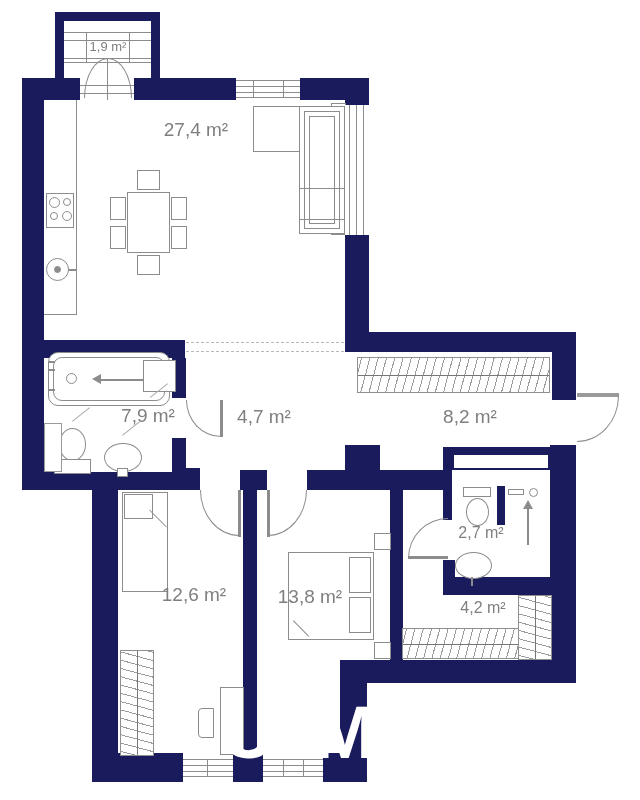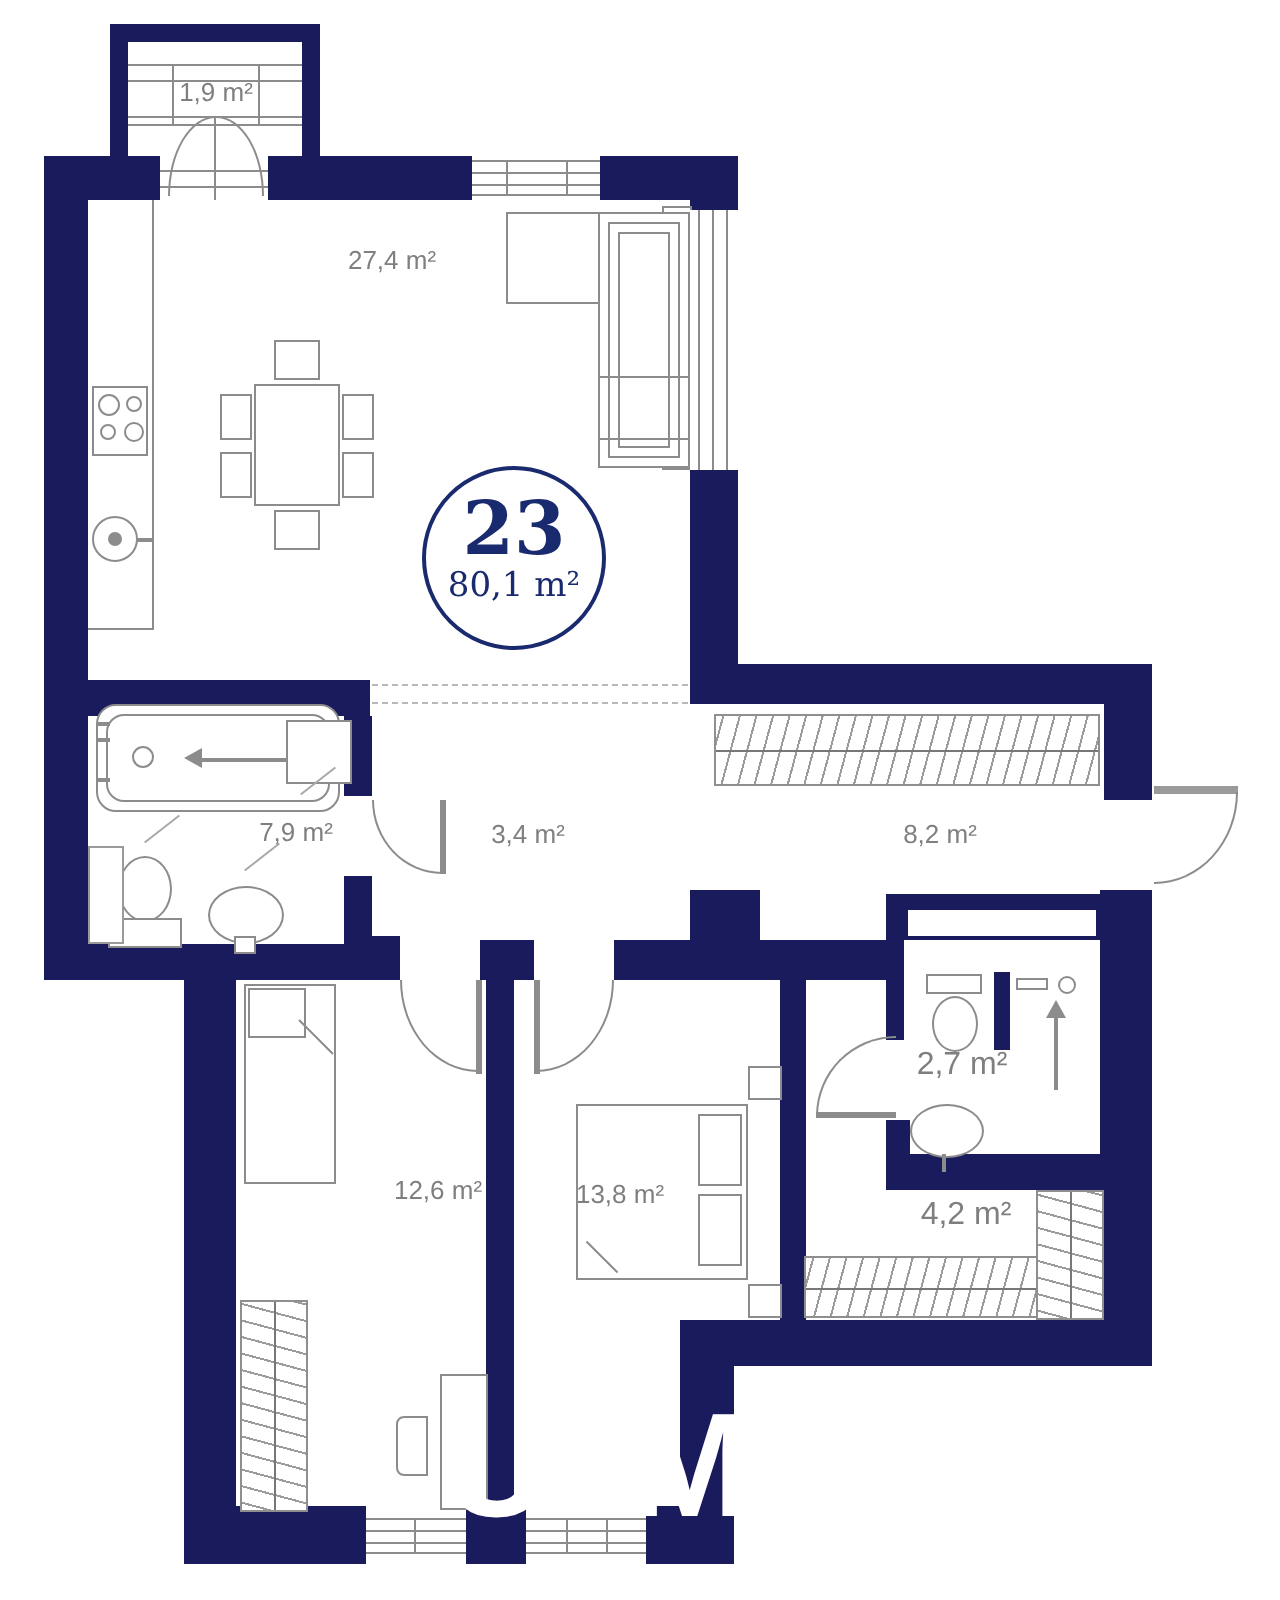"27,4 m²" .lbl { font-size: 13px -> 19px }
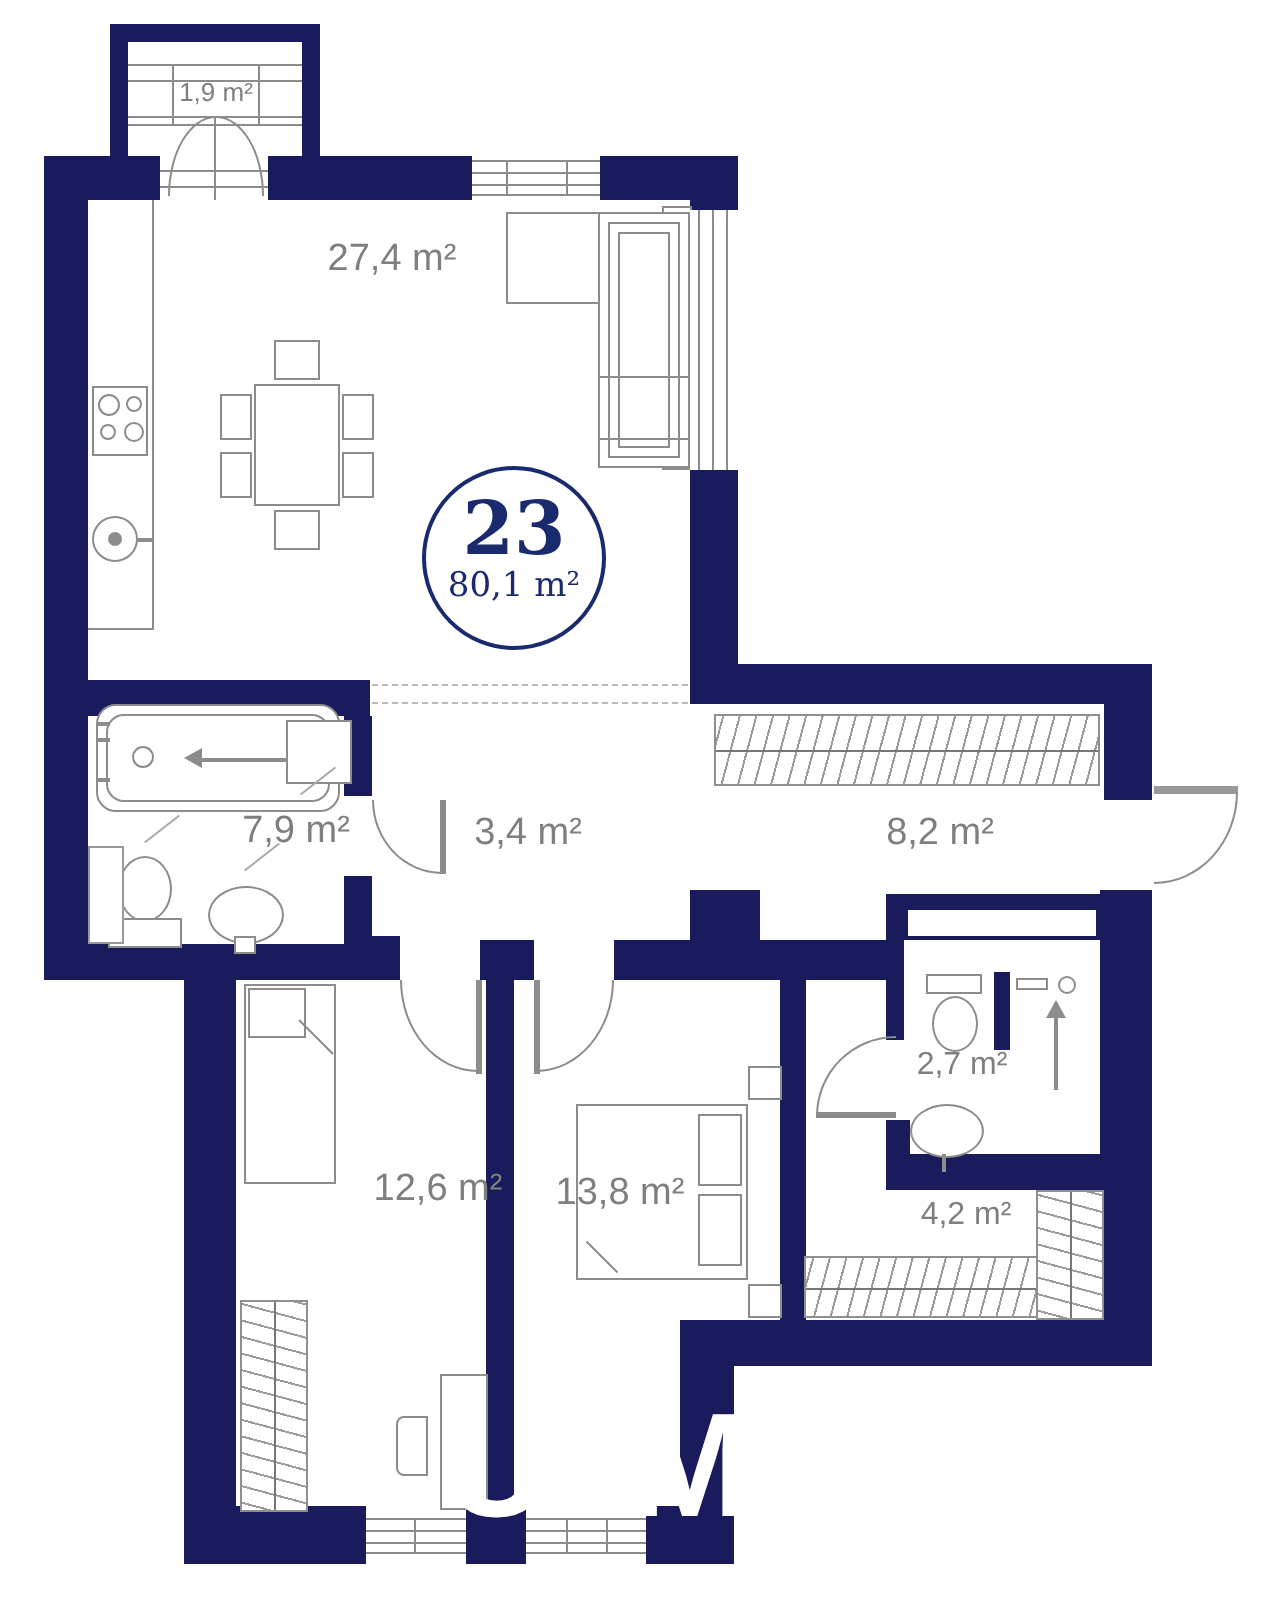"23" div { html: <div> <div>23</div> <div>80,1 m²</div> </div> -> none }
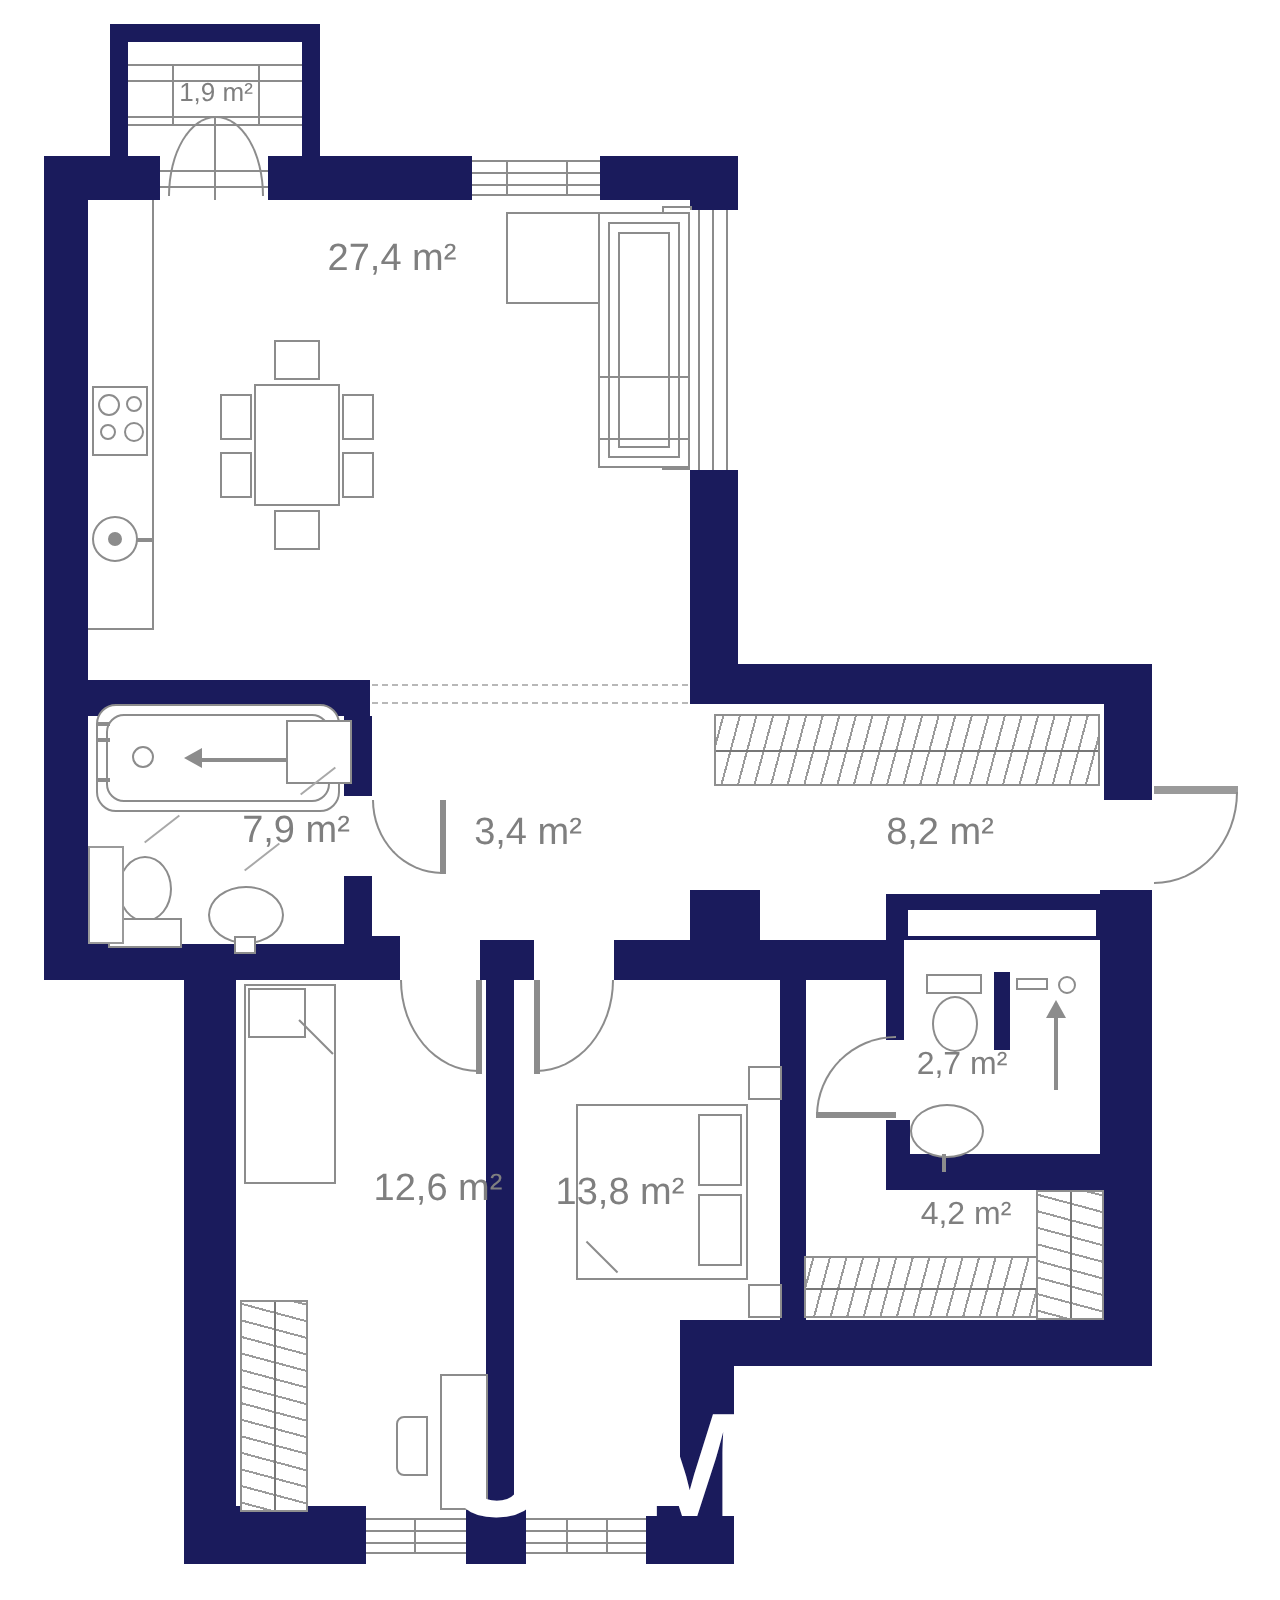"3,4 m²" div.lbl { text: 3,4 -> 4,7 }
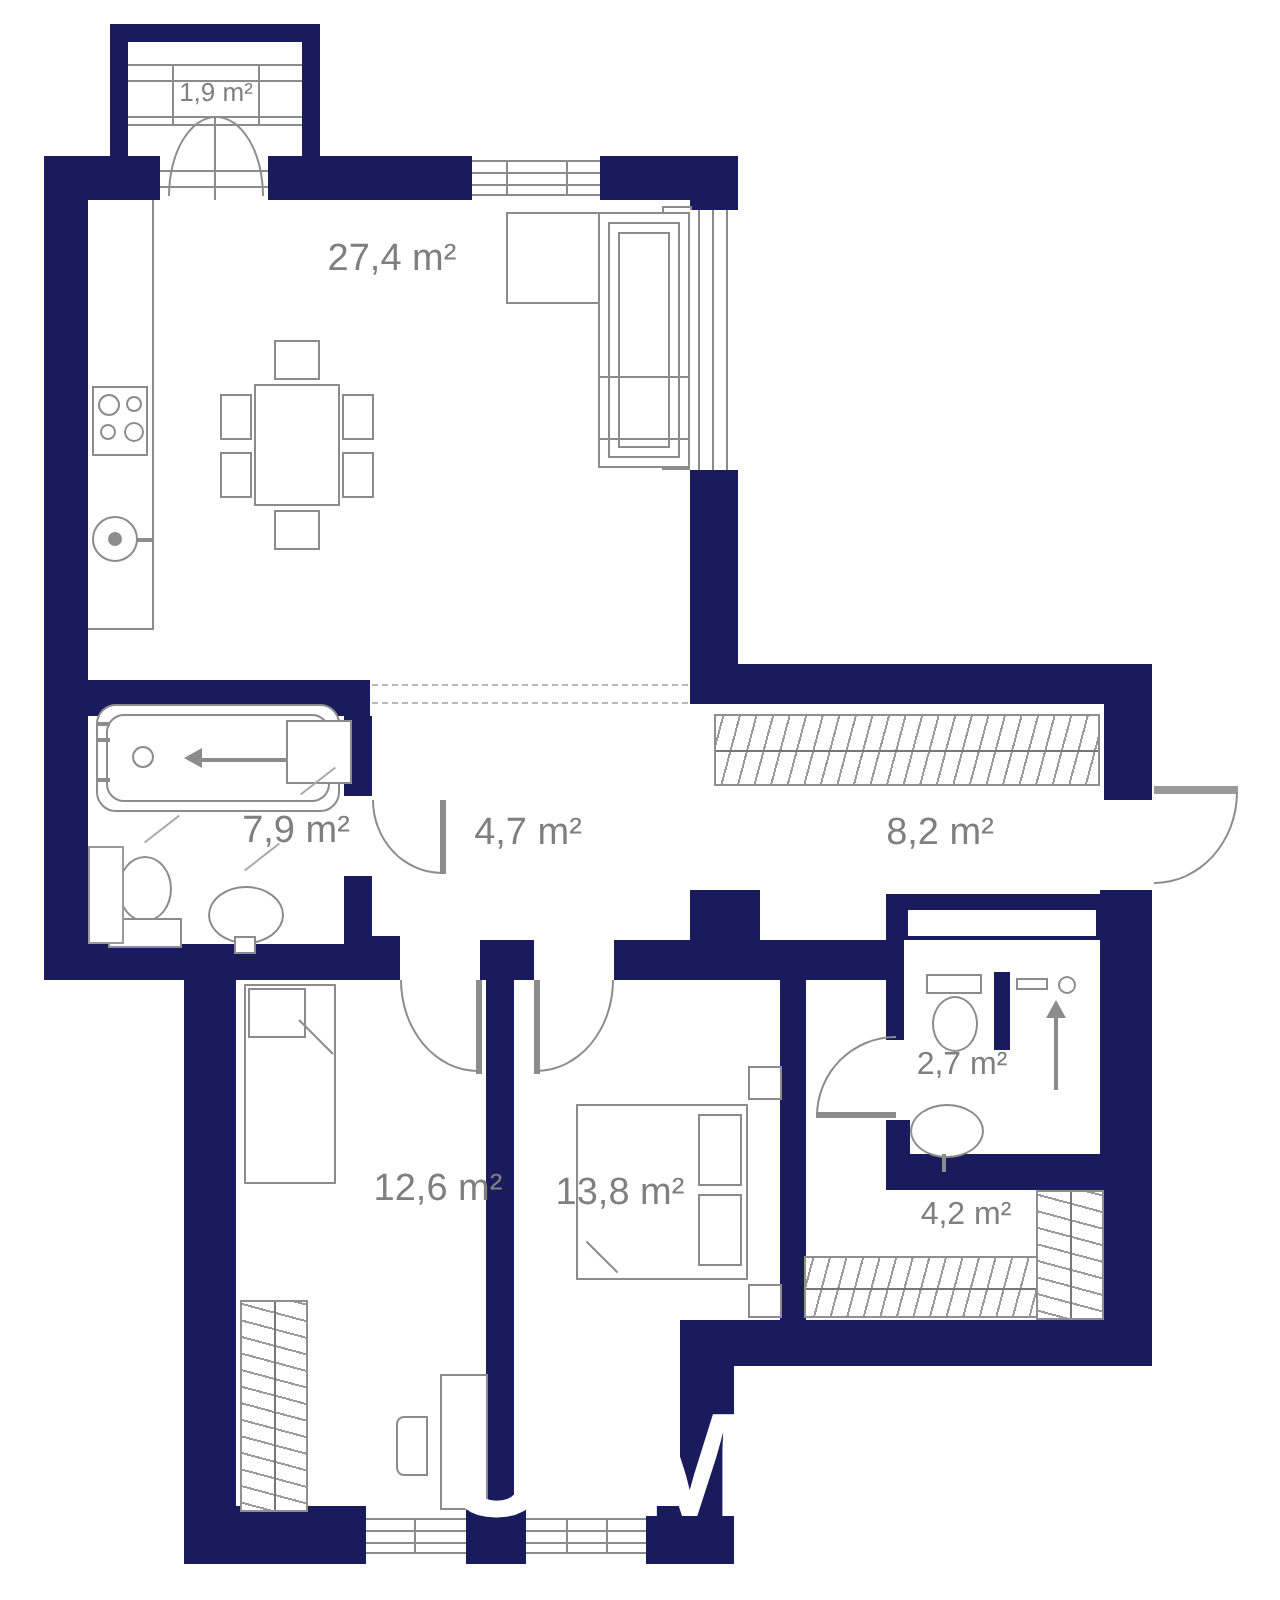"12,6 m²" div.lbl { left: 219px -> 194px }
